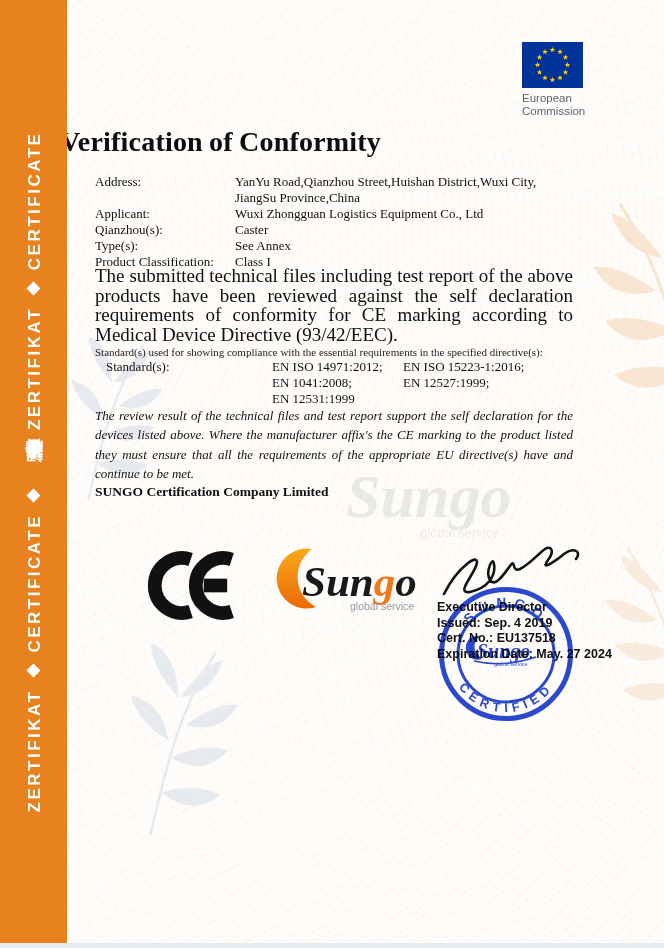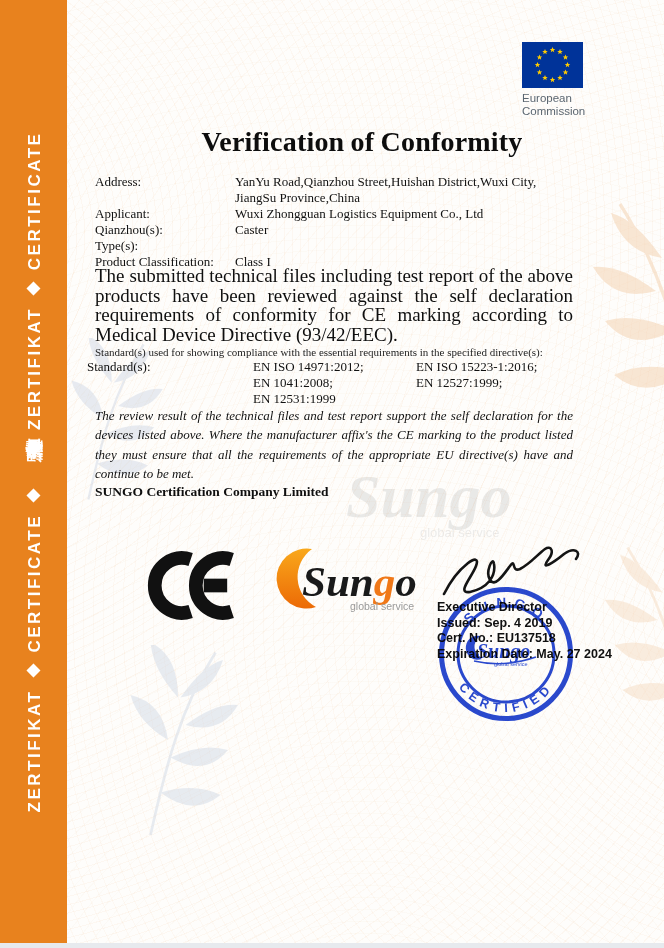"Verification of Conformity" .title { text-align: center -> left }
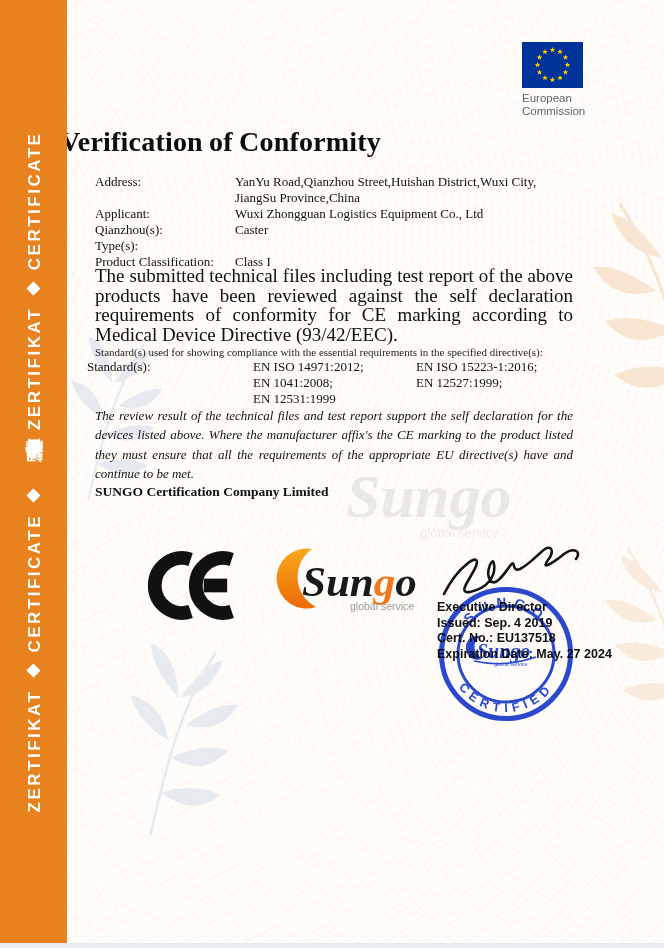"See Annex" div.info-value { html: none -> <div>See Annex</div> }
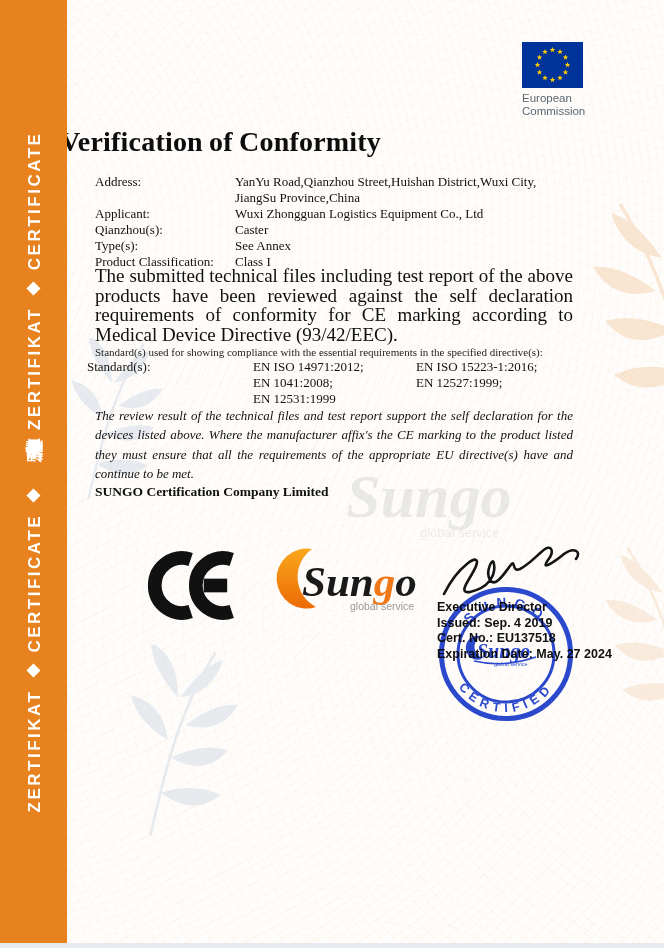"Standard(s):" .standards { left: 87px -> 106px }
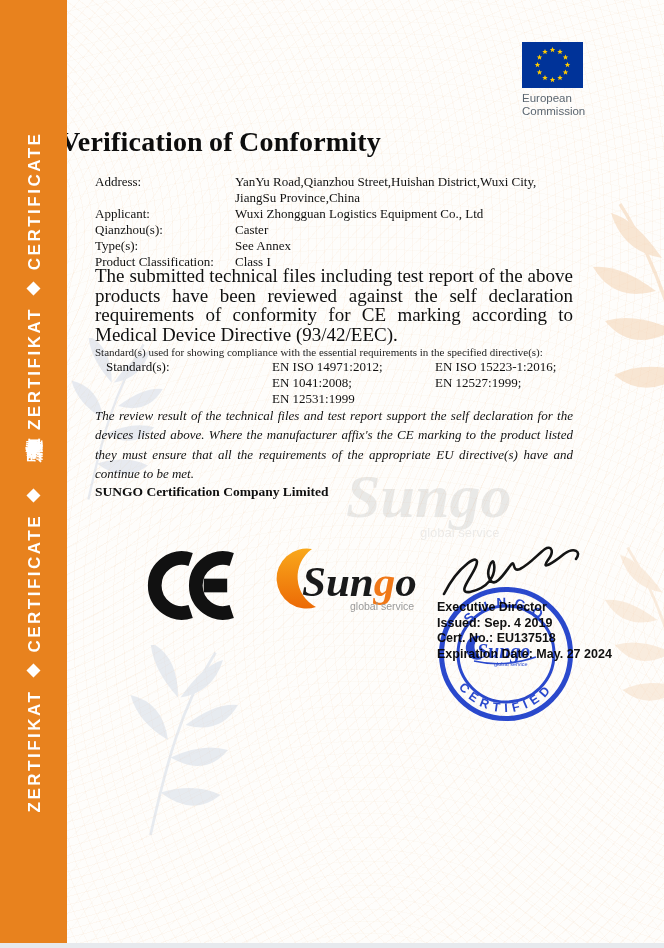"EN ISO 15223-1:2016;" .std-col2 { margin-left: 32px -> none }
